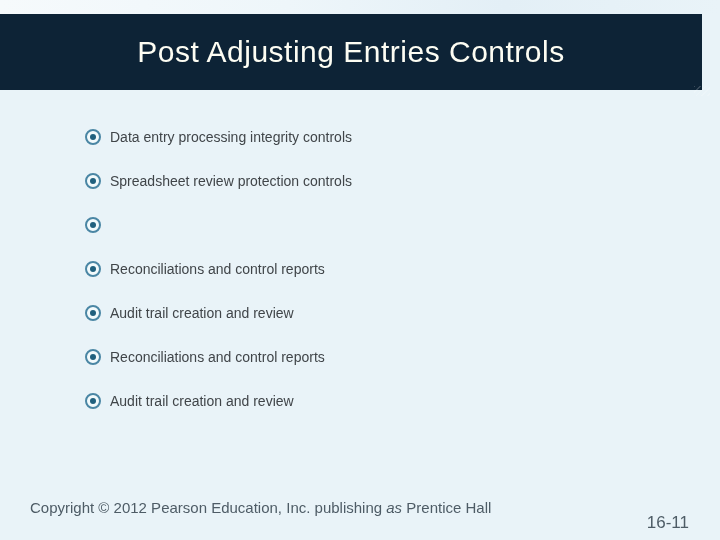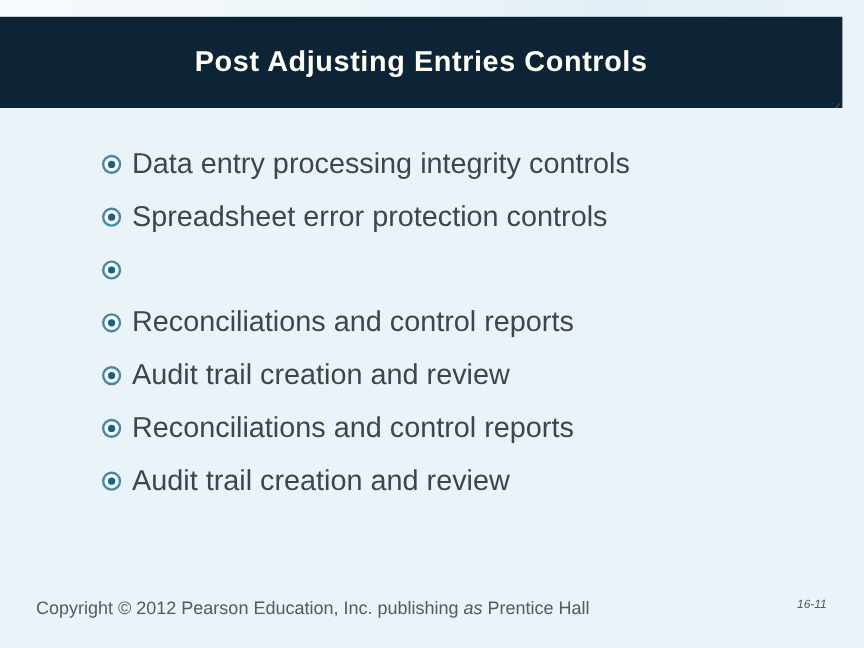"Post Adjusting Entries Controls" .slide-title { font-size: 24px -> 30px; font-weight: 700 -> 400 }
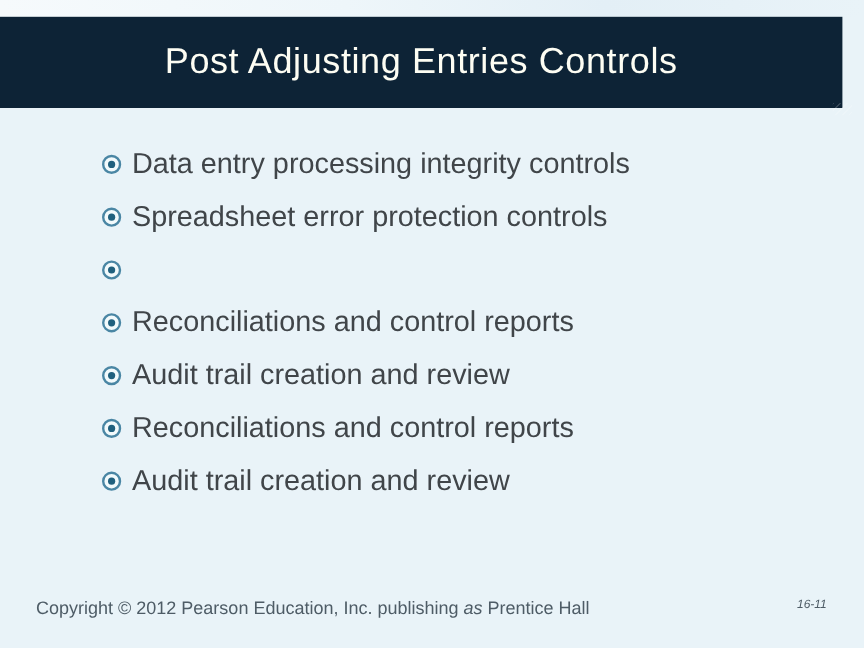"Data entry processing integrity controls" .bullet-label { font-size: 24px -> 14px }
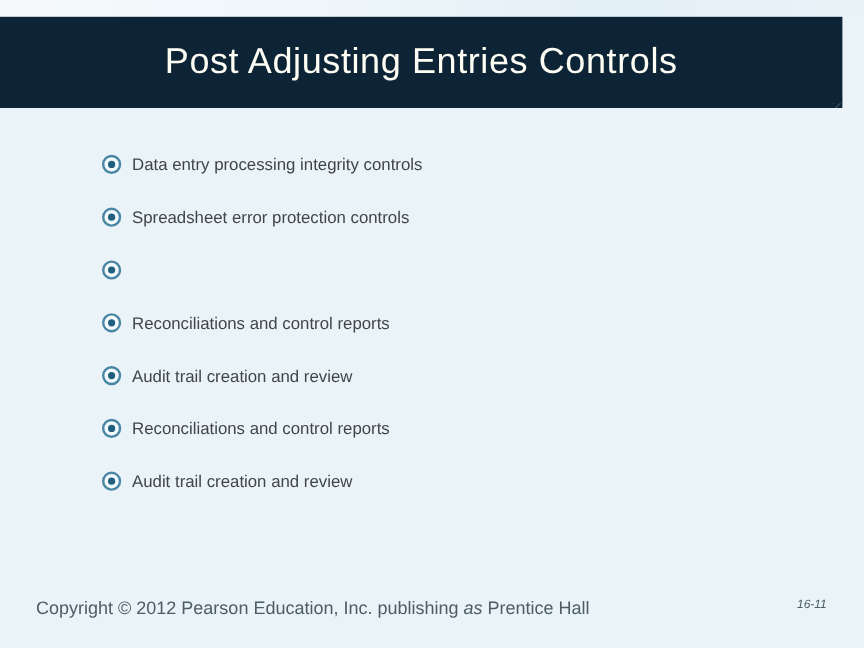"Spreadsheet error protection controls" span.bullet-label { text: error -> review }
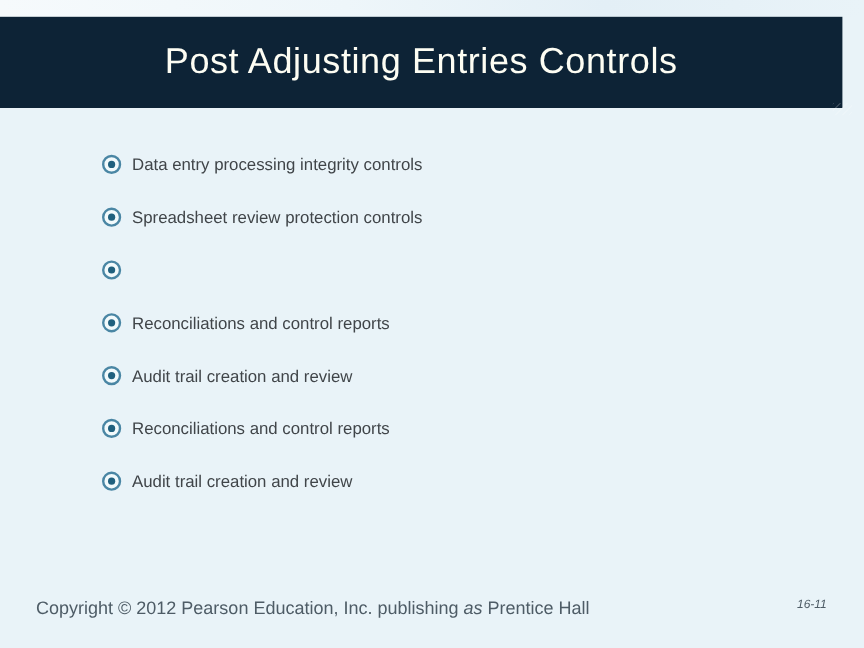"16-11" .page-number { font-size: 10px -> 17px; font-style: italic -> none; top: 499px -> 513px }
